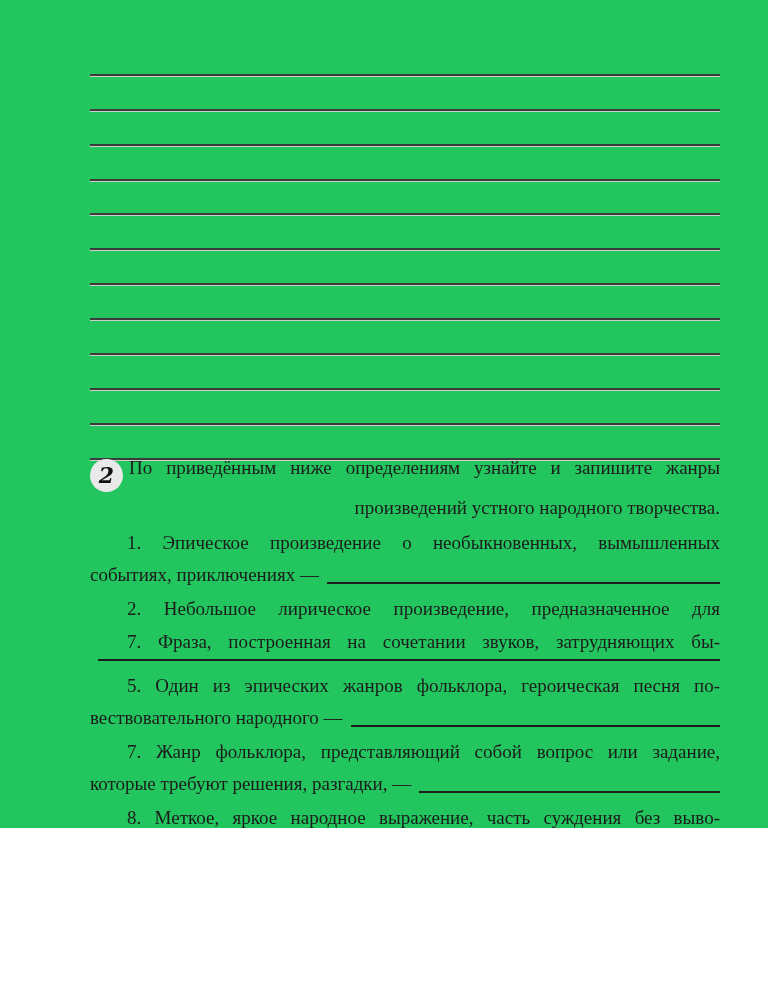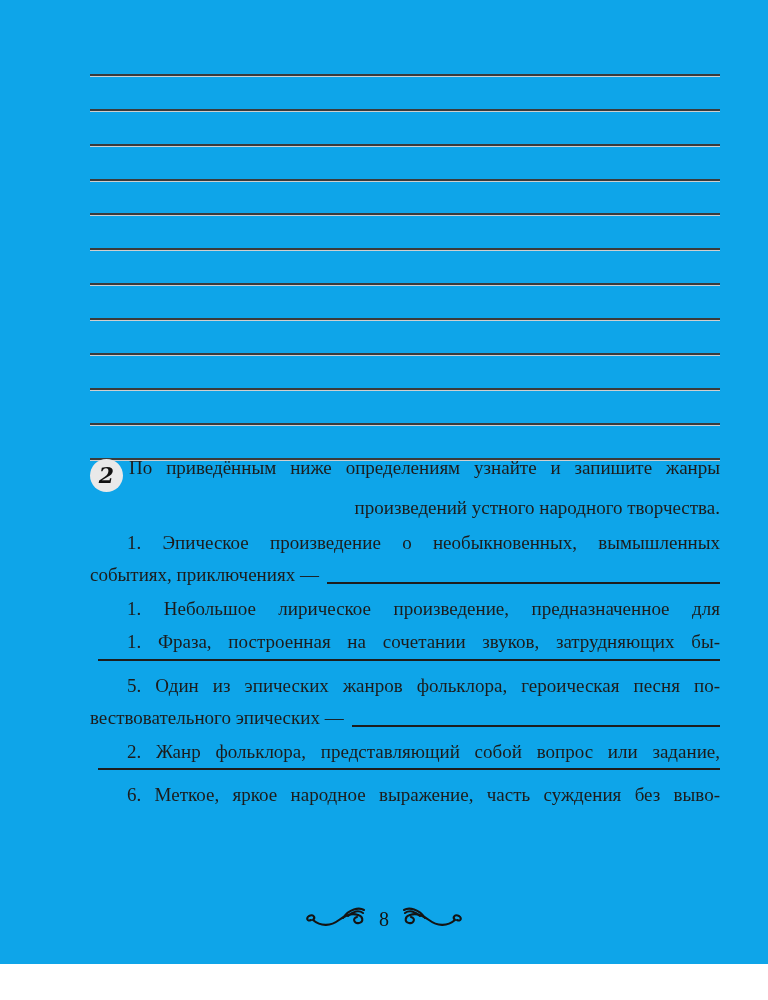"2 По приведённым ниже определениям" .page { background: #0ea5e9 -> #22c55e; height: 964px -> 828px }
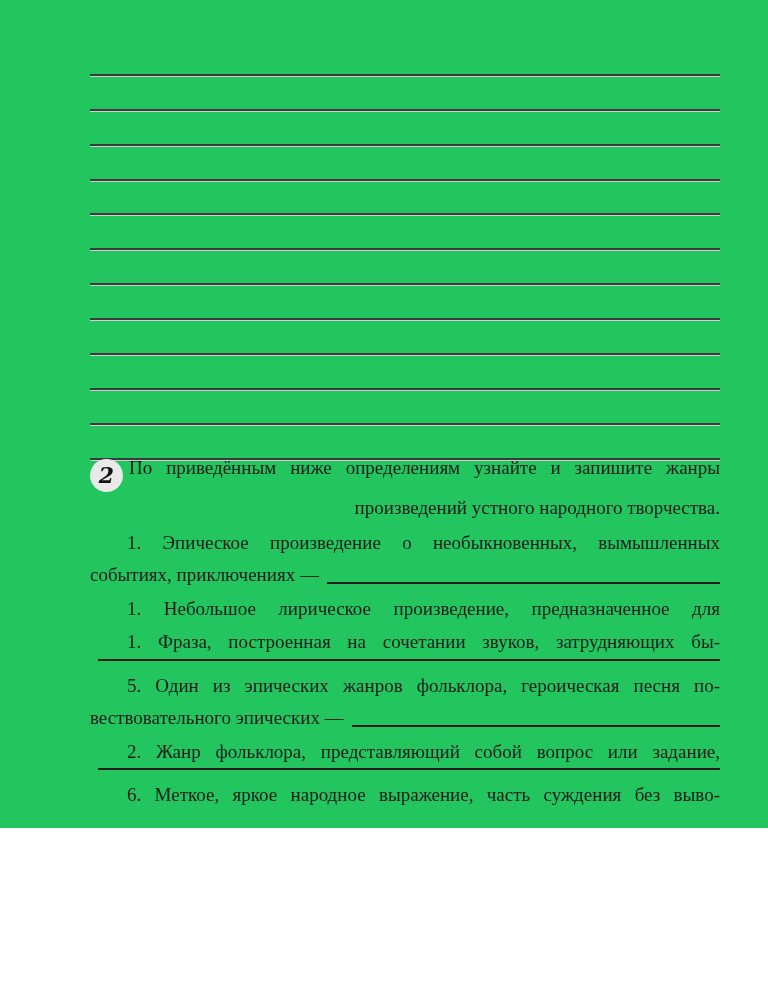"1. Небольшое лирическое произведение," div.jline { text: 1 -> 2 }
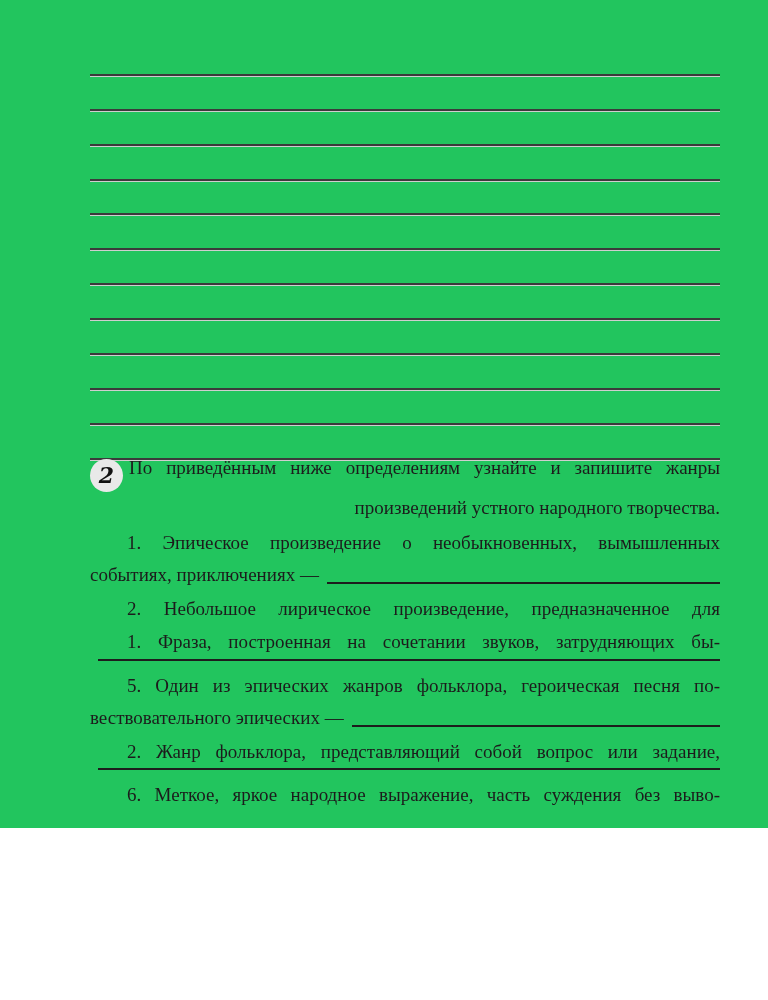"1. Фраза, построенная на сочетании" div.jline { text: 1 -> 7 }
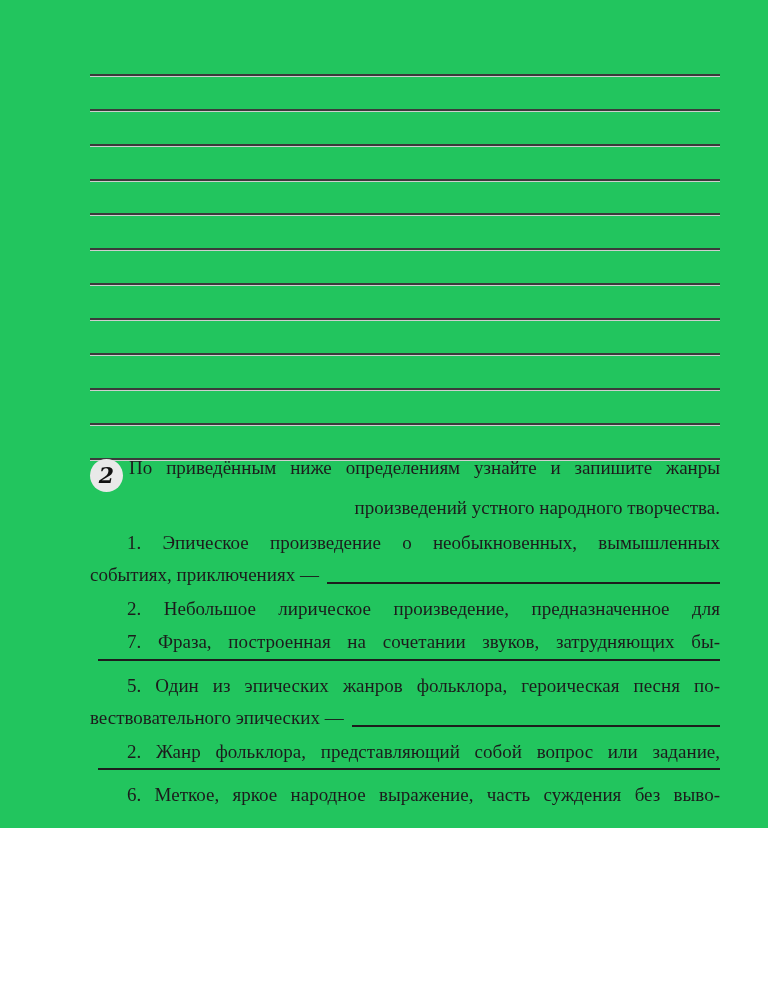"вествовательного эпических —" span.lead { text: эпических -> народного }
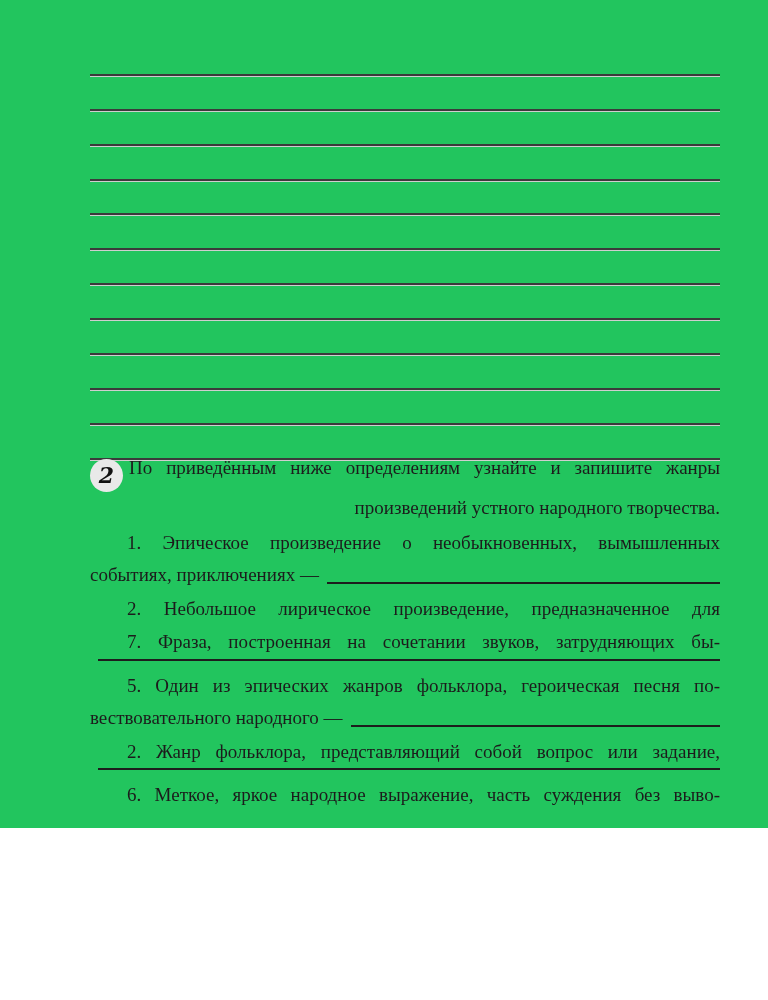"2. Жанр фольклора, представляющий собой" div.jline { text: 2 -> 7 }
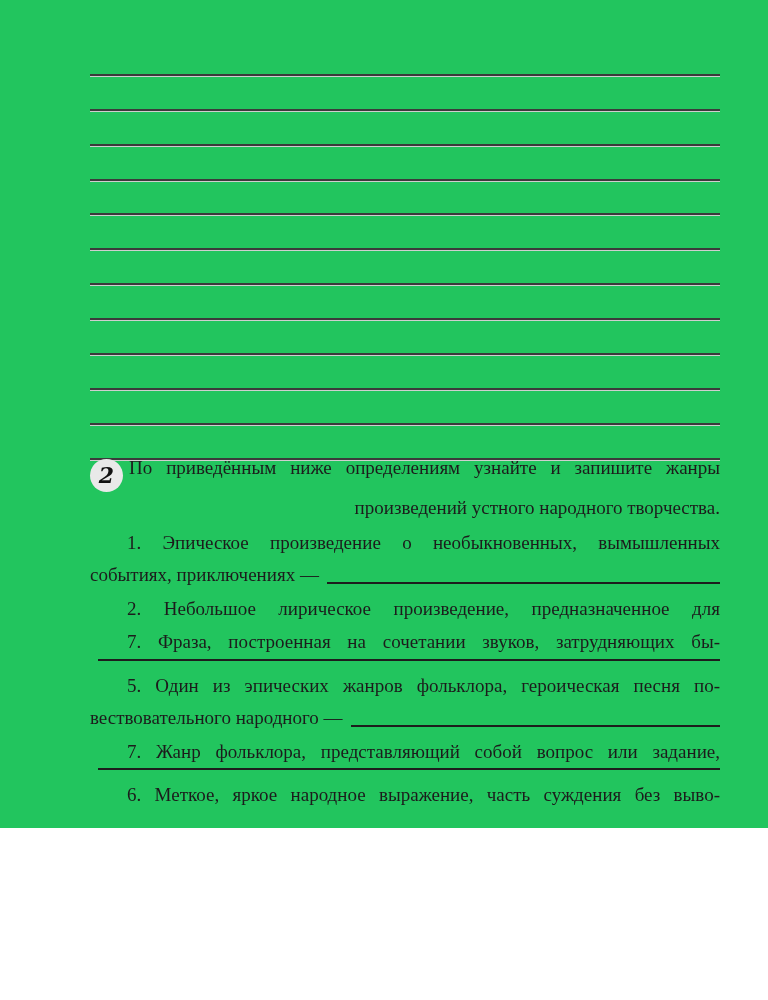"которые требуют решения, разгадки, —" span.lead { html: none -> <span>которые требуют решения, разгадки, —</span> }
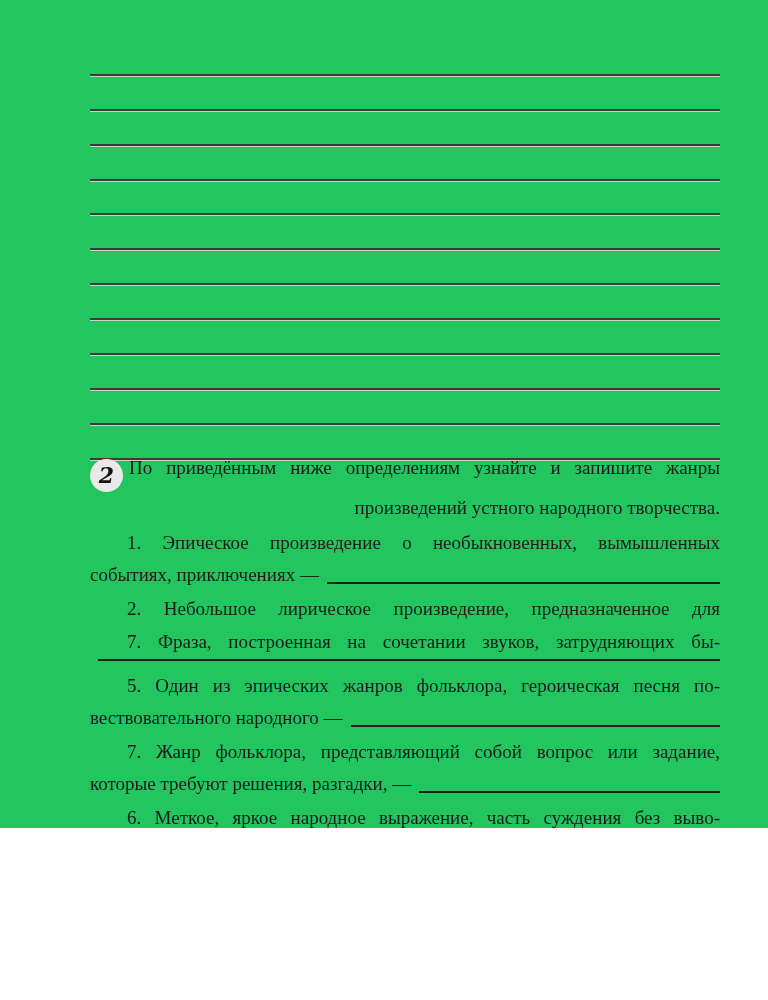"6. Меткое, яркое народное выражение," div.jline { text: 6 -> 8 }
